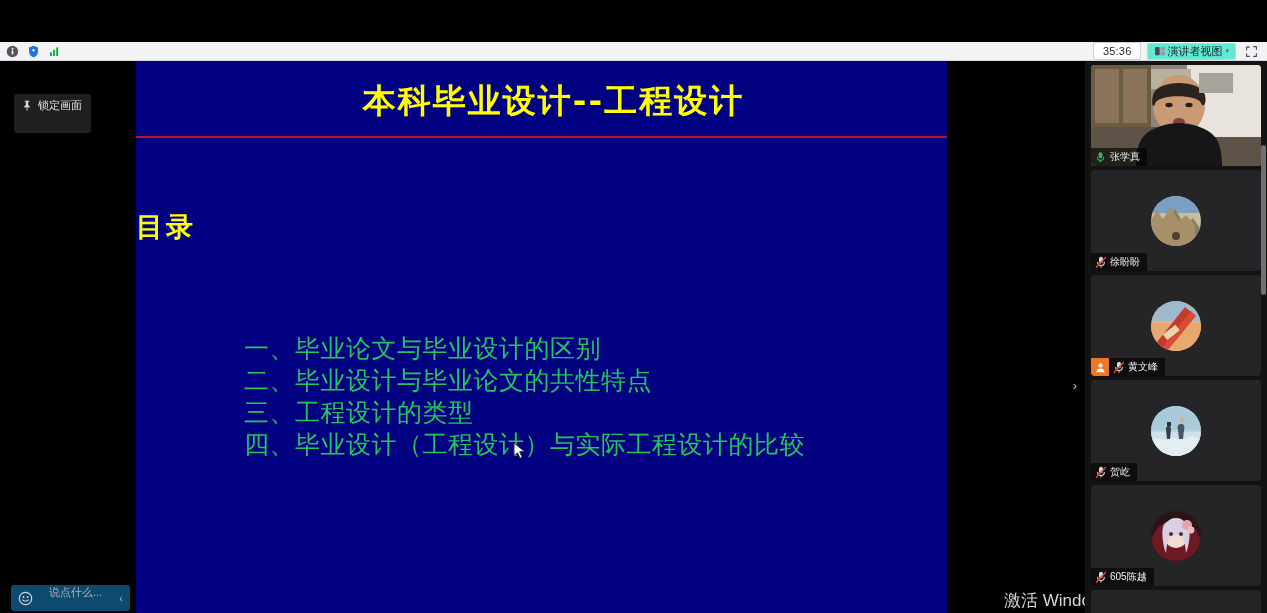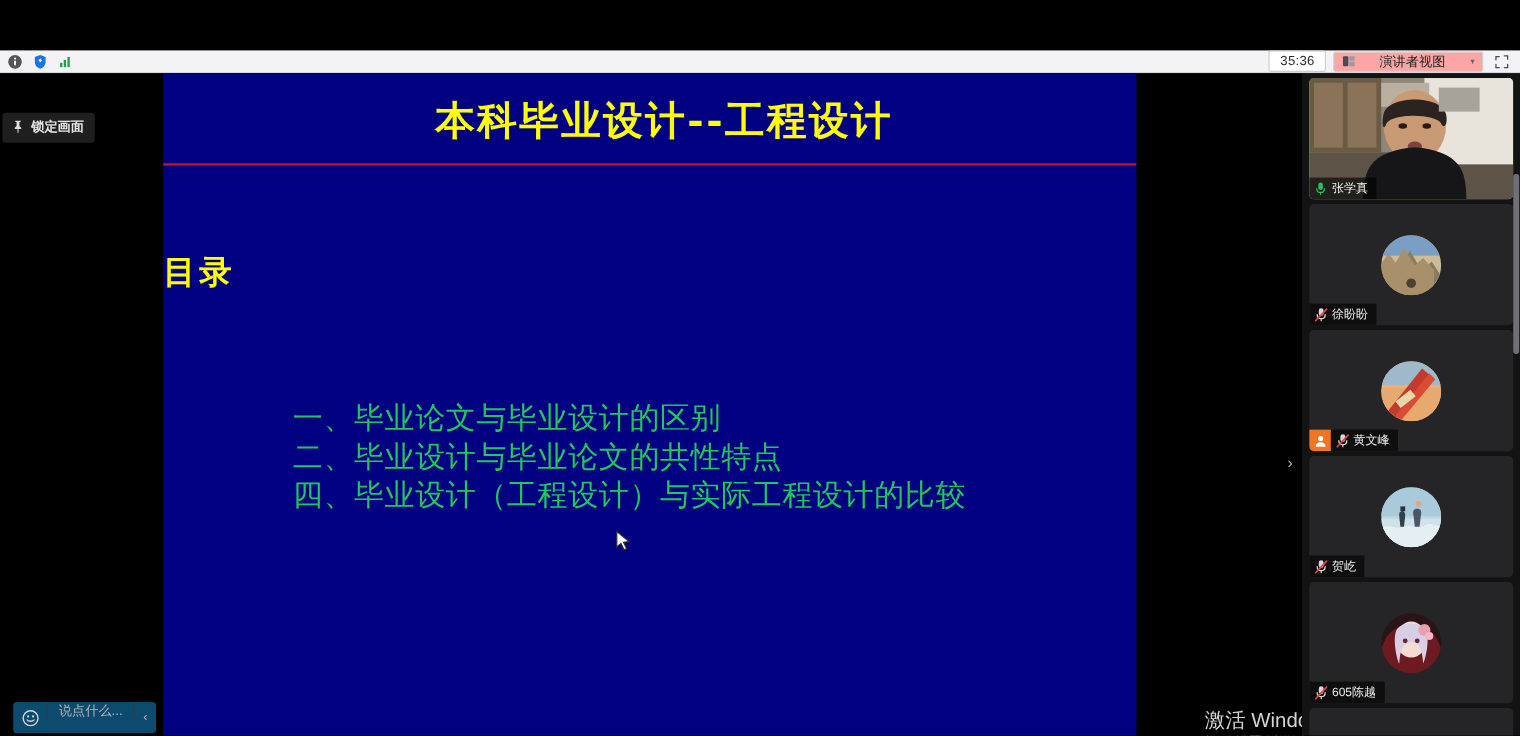"演讲者视图" .pv-btn { background: #fca5a5 -> #5eead4; gap: 19px -> 1px }
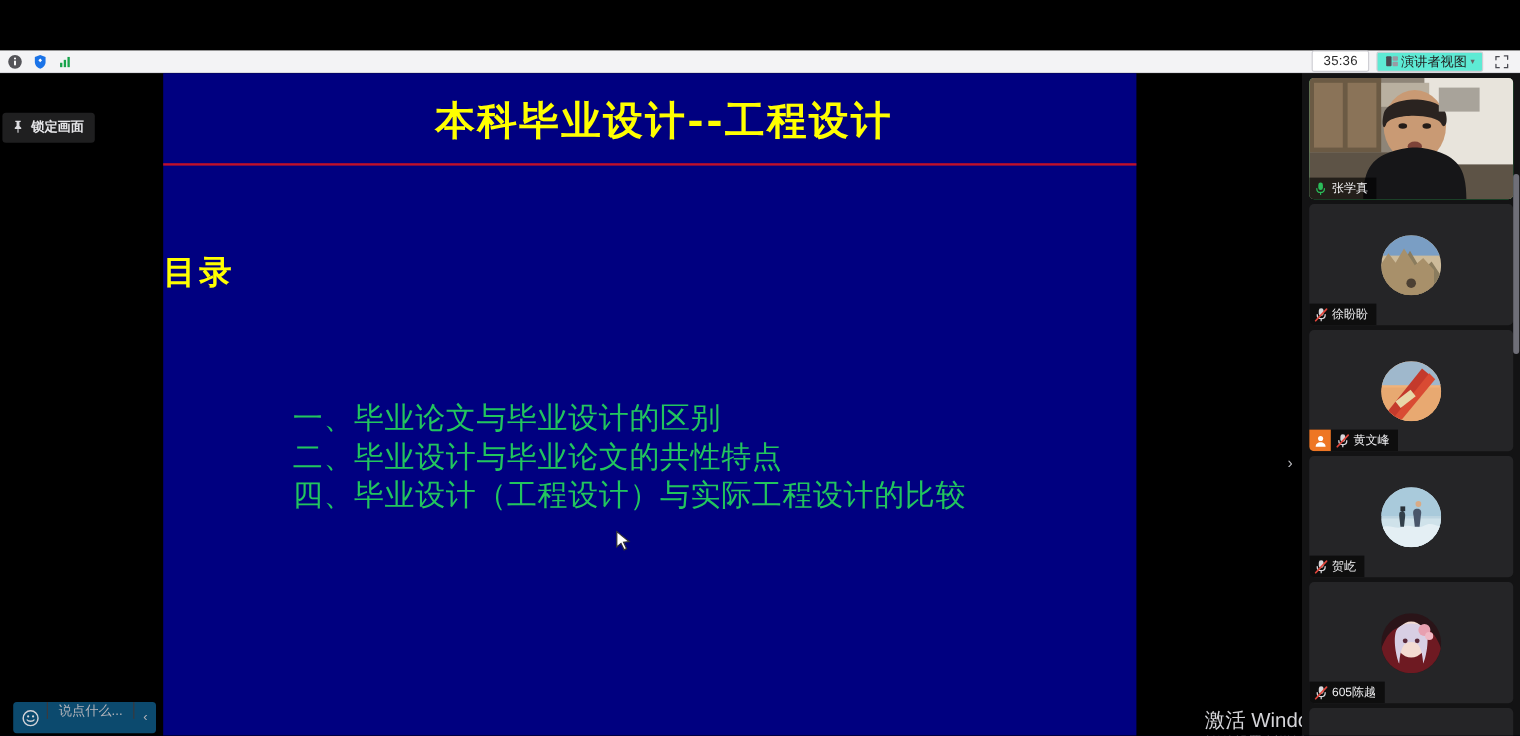"锁定画面" .lock-pill { font-weight: bold -> none; left: 2px -> 14px; padding: 4px 9px 6px 7px -> 4px 9px 20px 7px }
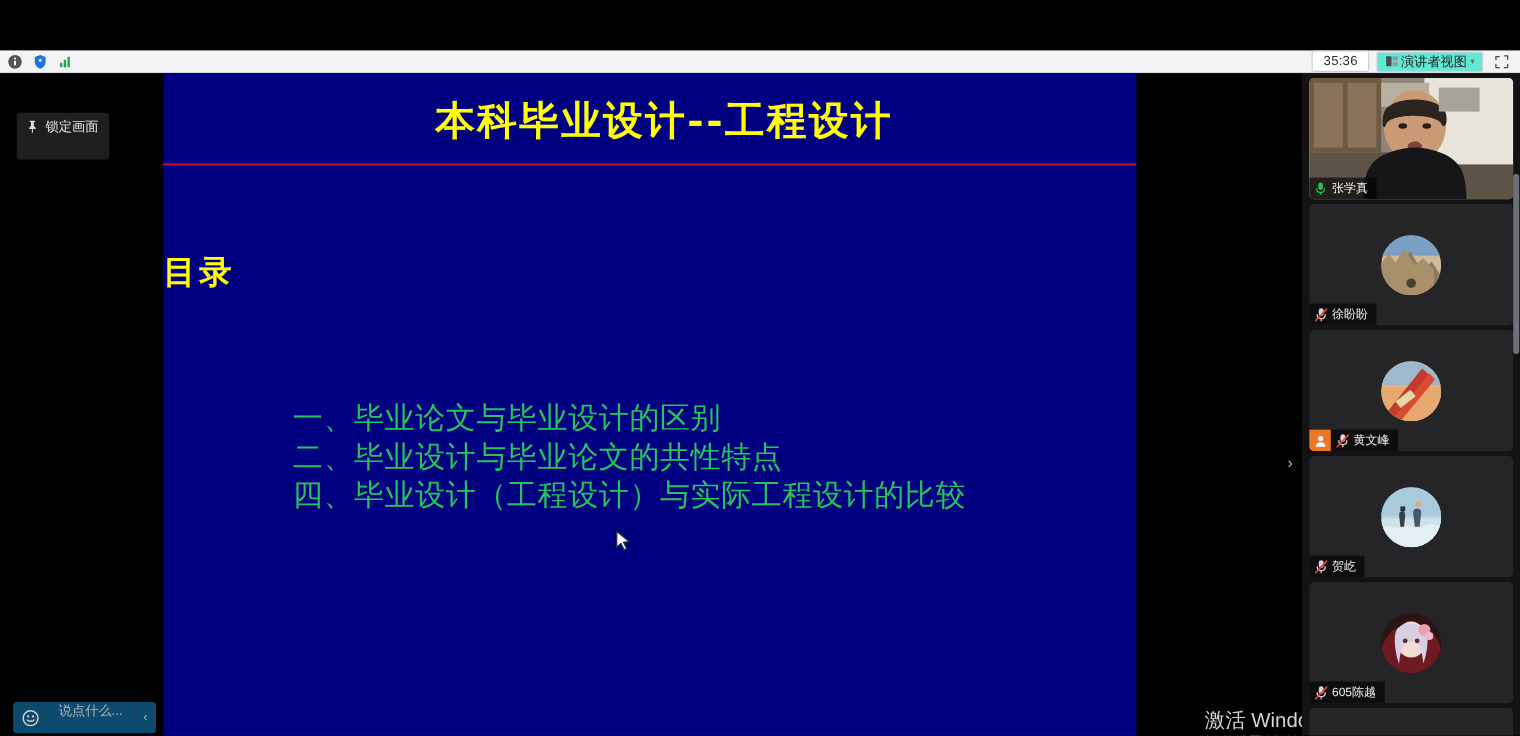"三、工程设计的类型" div.toc-item { html: none -> <div>三、工程设计的类型</div> }
